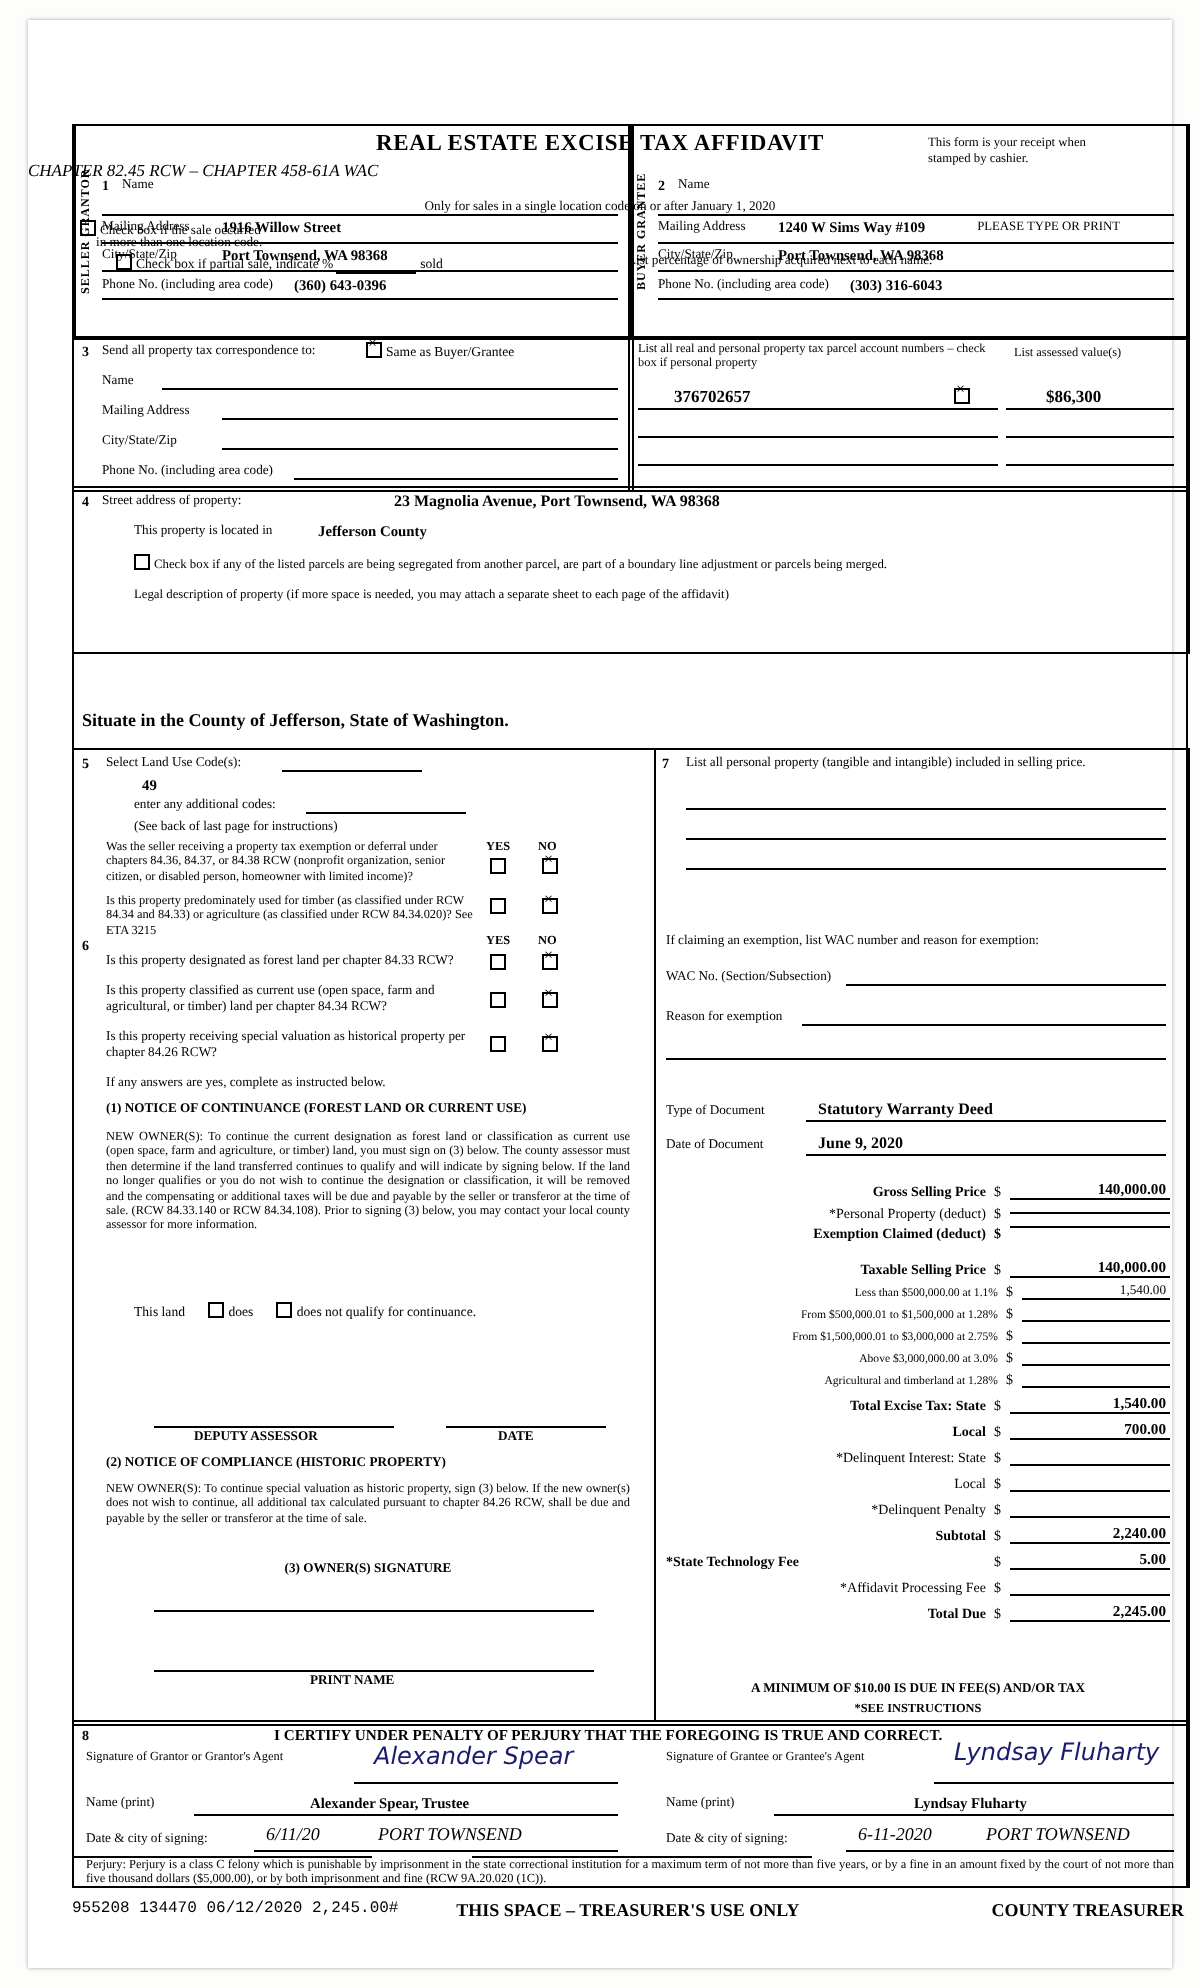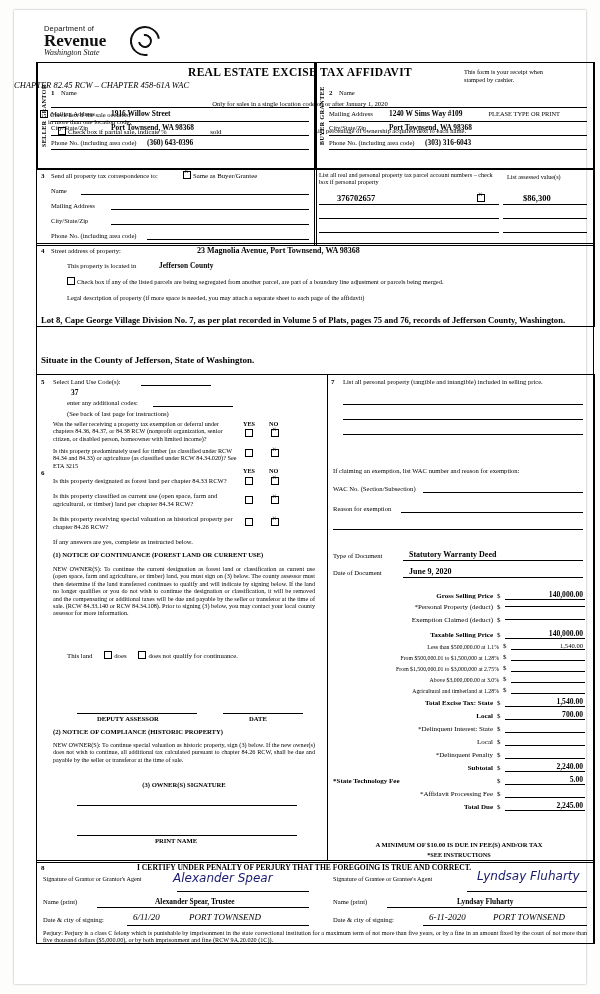"Department of" div.logo { html: <div> <div>Department of</div> <div>Revenue</div> <div>Washington State</div> <div></div> </div> -> none }
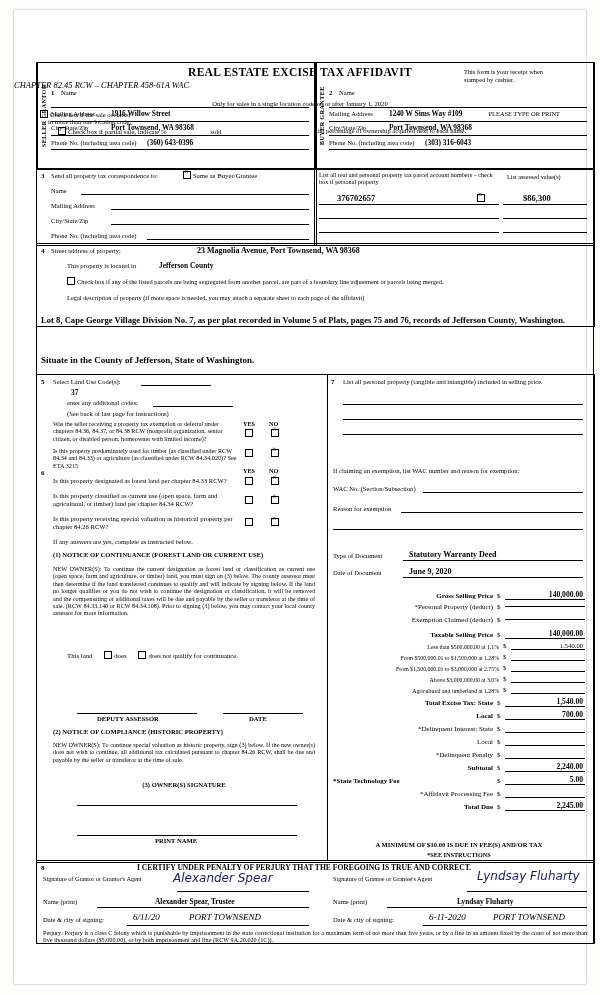"Lot 8, Cape George Village" div.legal { html: <div>Lot 8, Cape George Village Division No. 7, as per plat recorded in Volume 5 of Plats, pages 75 and 76, records of Jefferson County, Washington.</div> -> none }
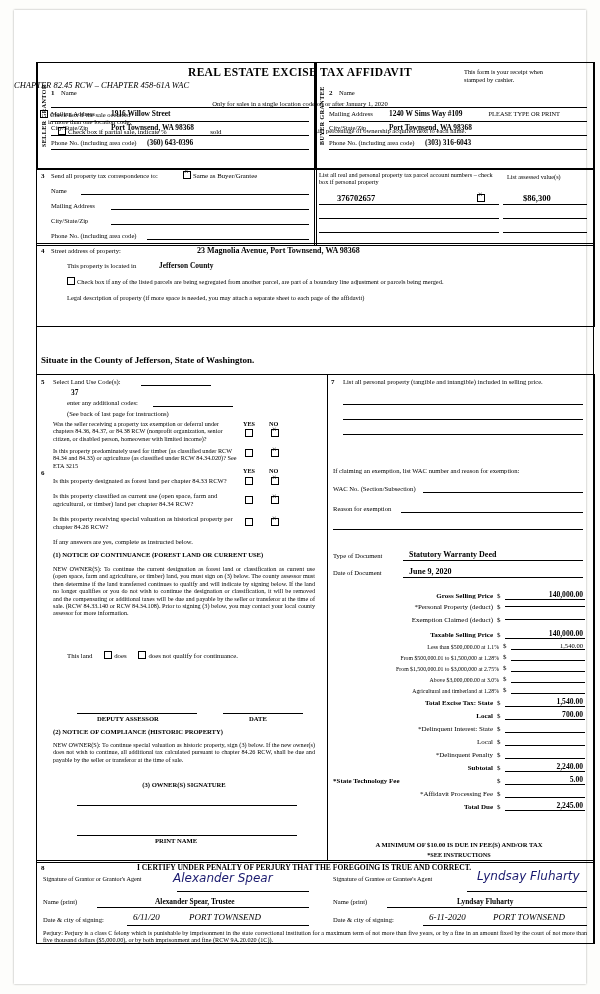"37" div.val { text: 37 -> 49 }
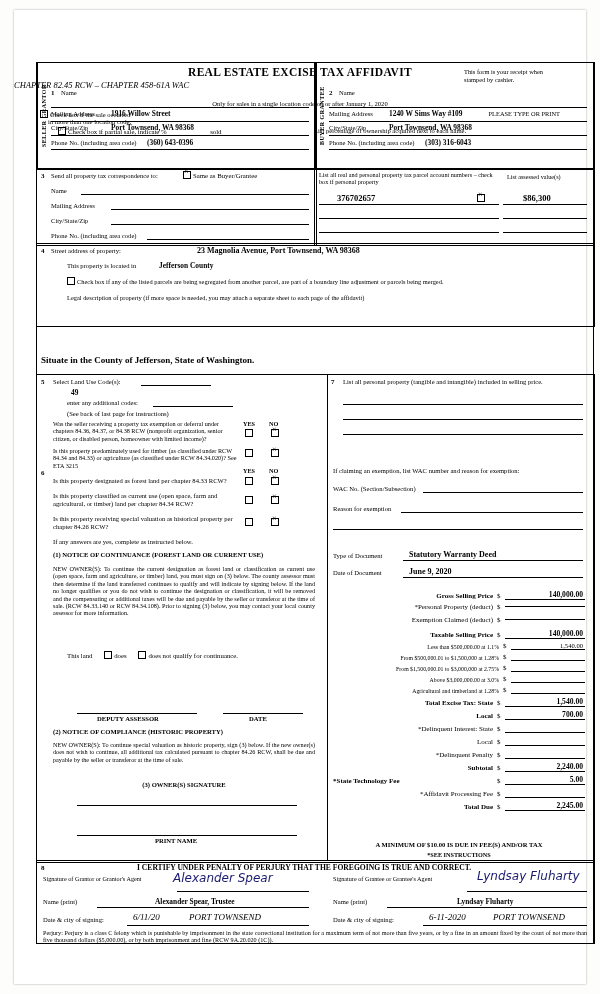"Exemption Claimed (deduct)" div { align-items: center -> flex-start; font-weight: none -> bold }
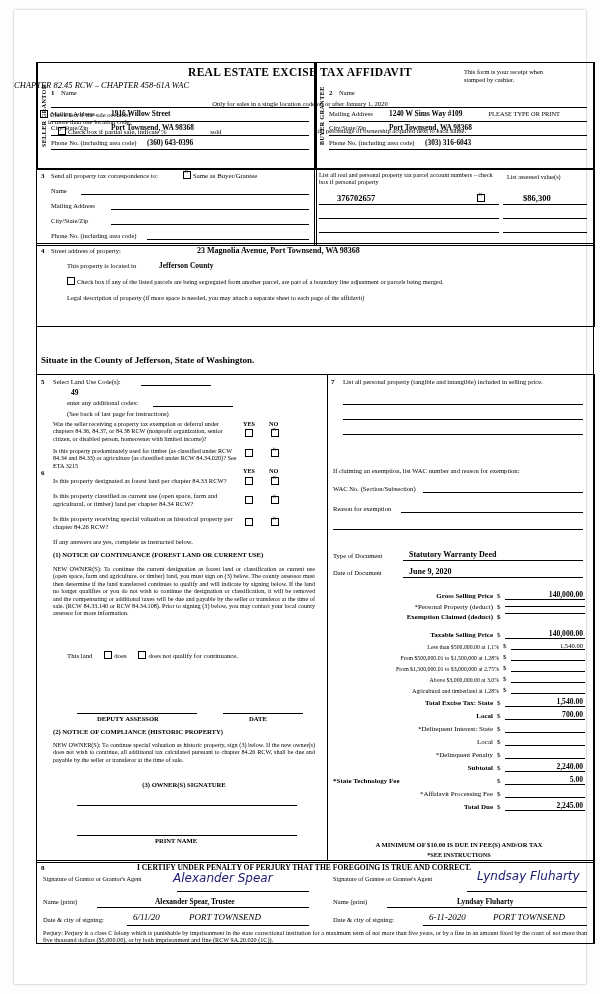"Alexander Spear" div.sig { left: 136px -> 150px }
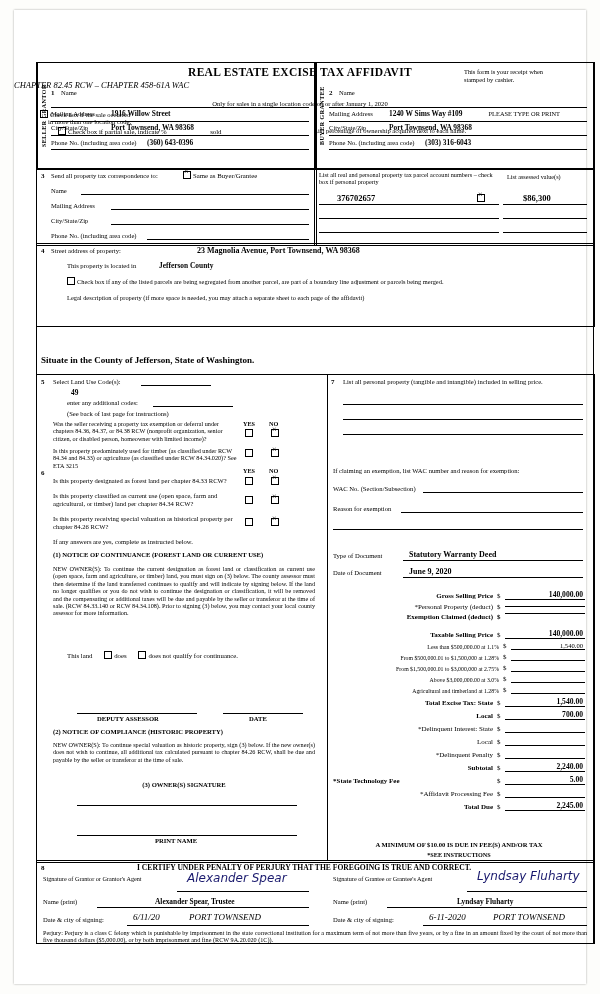"955208 134470 06/12/2020 2,245.00#" div.footer { html: none -> <div> <div> <div></div> <div></div> <div>955208 134470 06/12/2020 2,245.00#</div> <div>THIS SPACE – TREASURER'S USE ONLY</div> <div>COUNTY TREASURER</div> </div> </div> }
